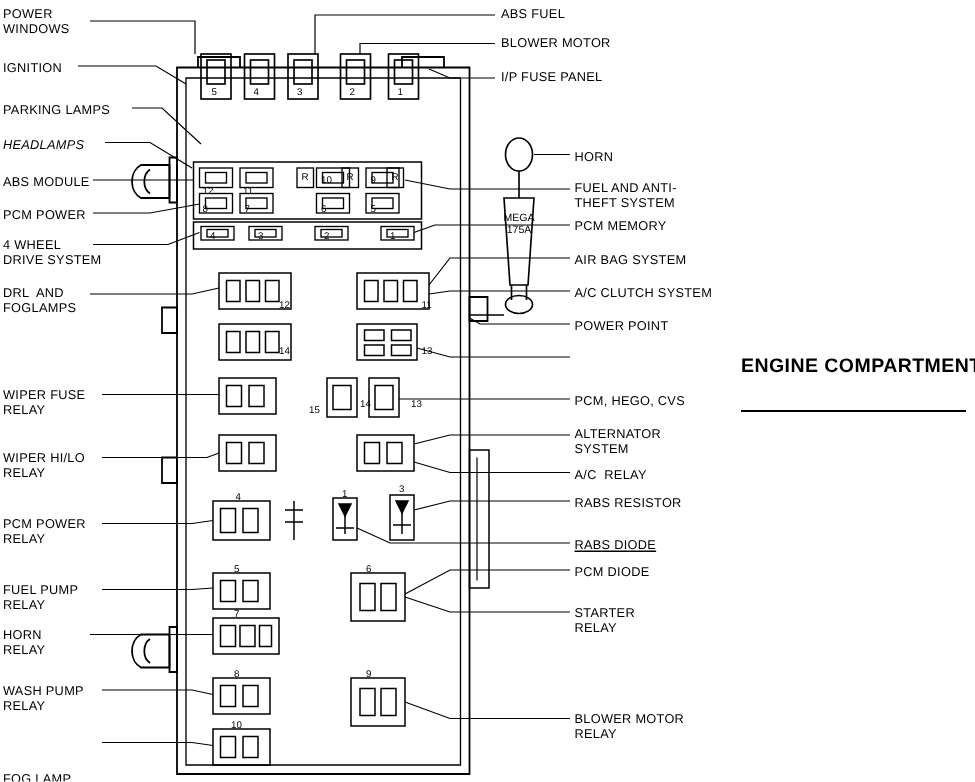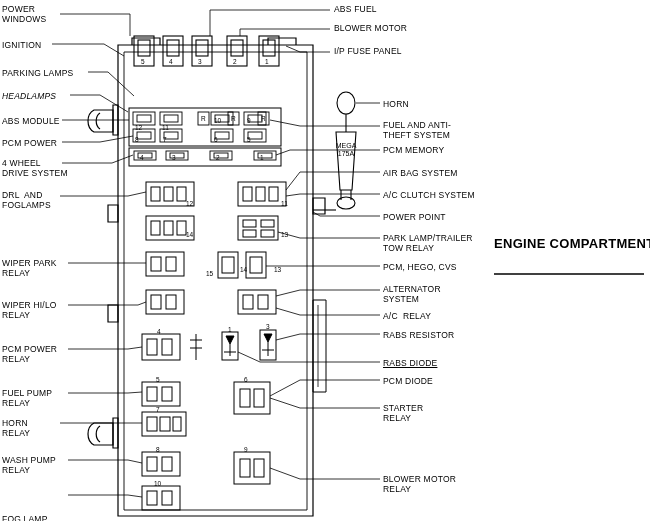"PARK LAMP/TRAILER" div.lbl { html: <div>PARK LAMP/TRAILER TOW RELAY</div> -> none }
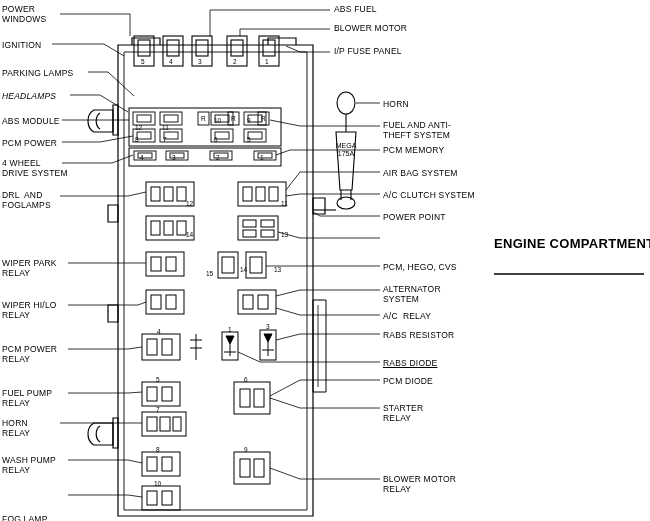"WIPER PARK" div.lbl { text: PARK -> FUSE }
